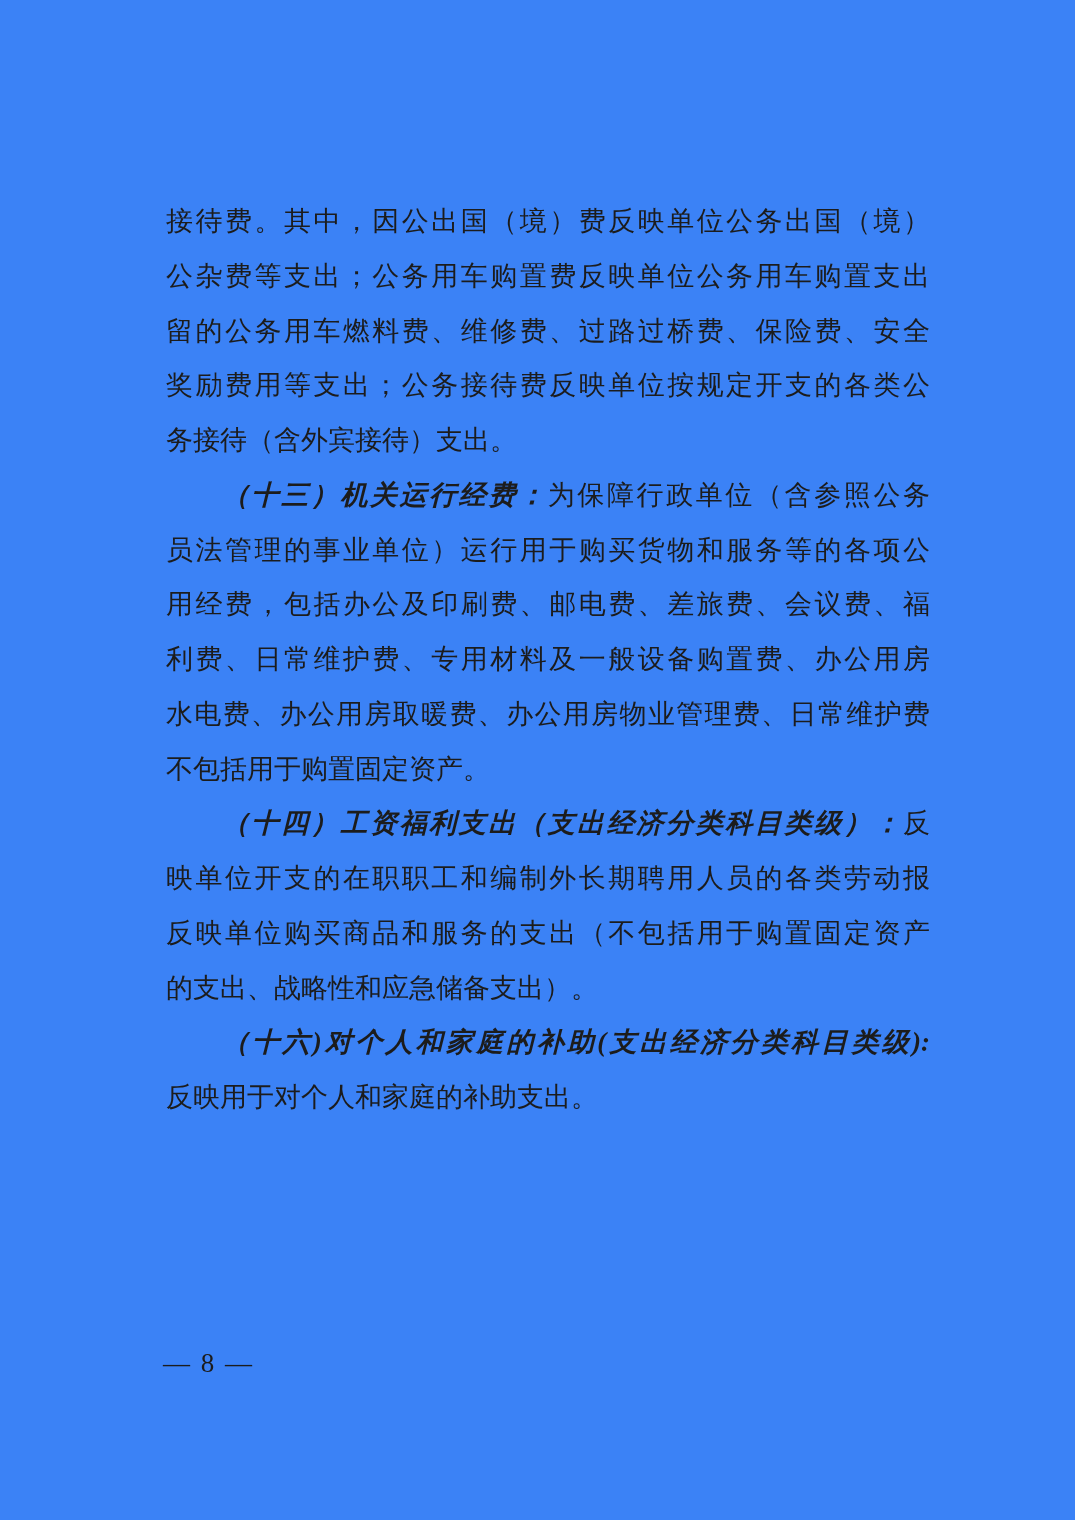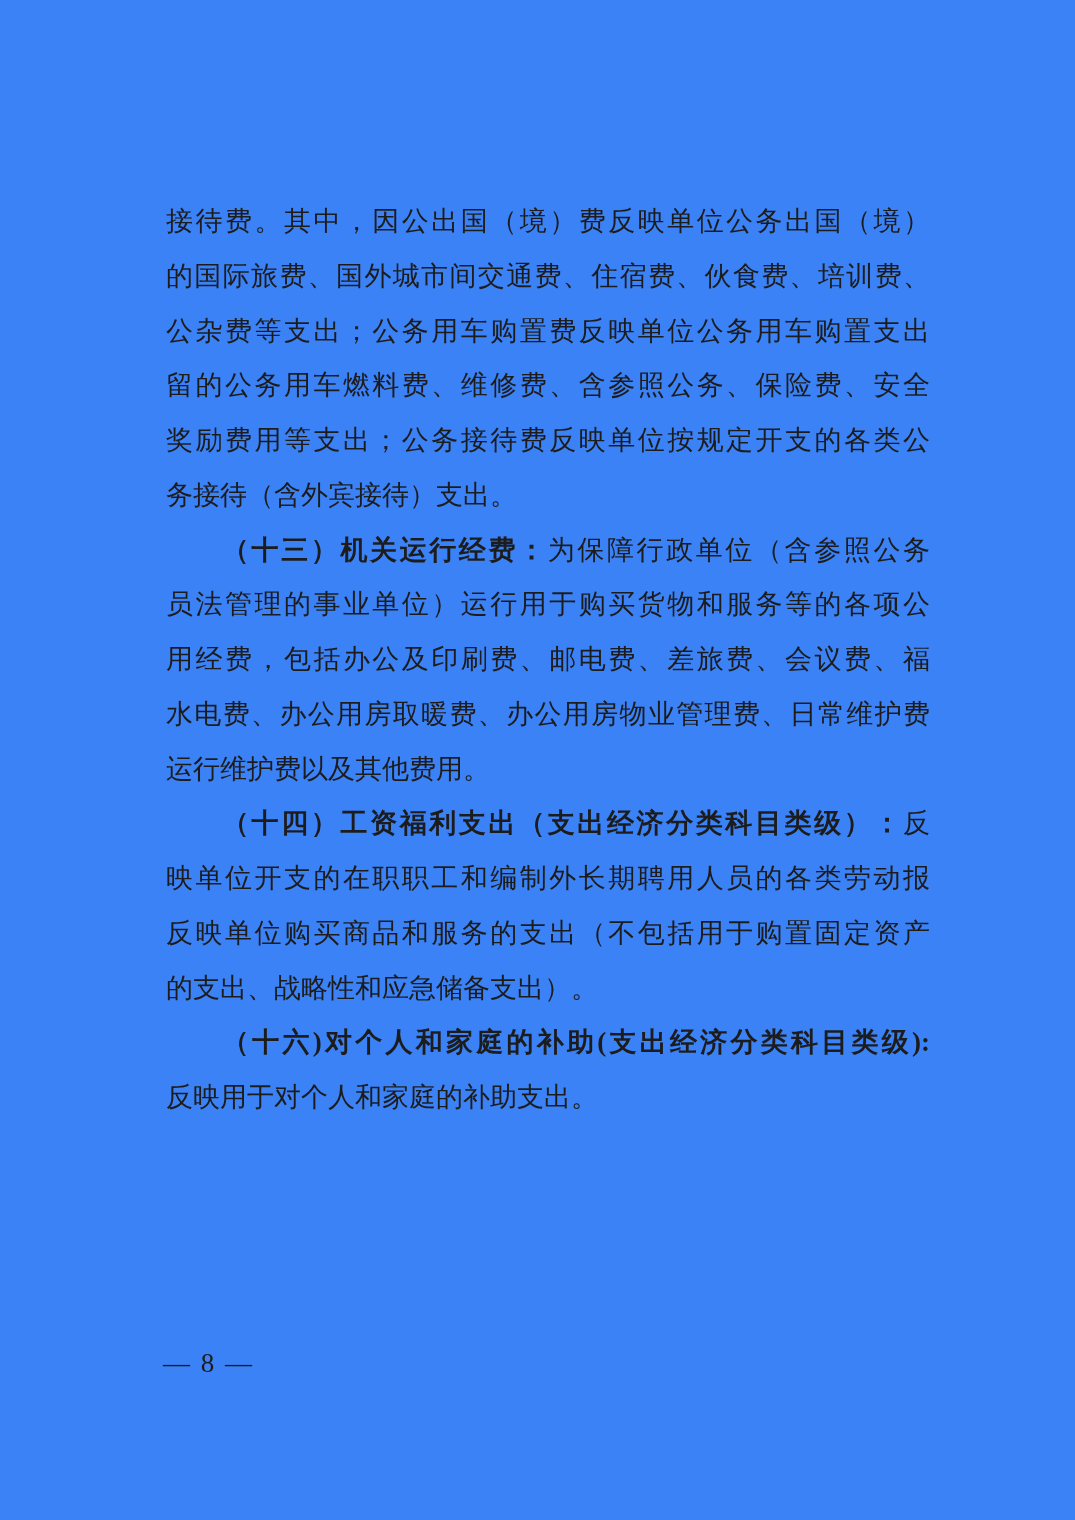"的国际旅费、国外城市间交通费、住宿费、伙食费、培训费、" div.line { html: <div>的国际旅费、国外城市间交通费、住宿费、伙食费、培训费、</div> -> none }
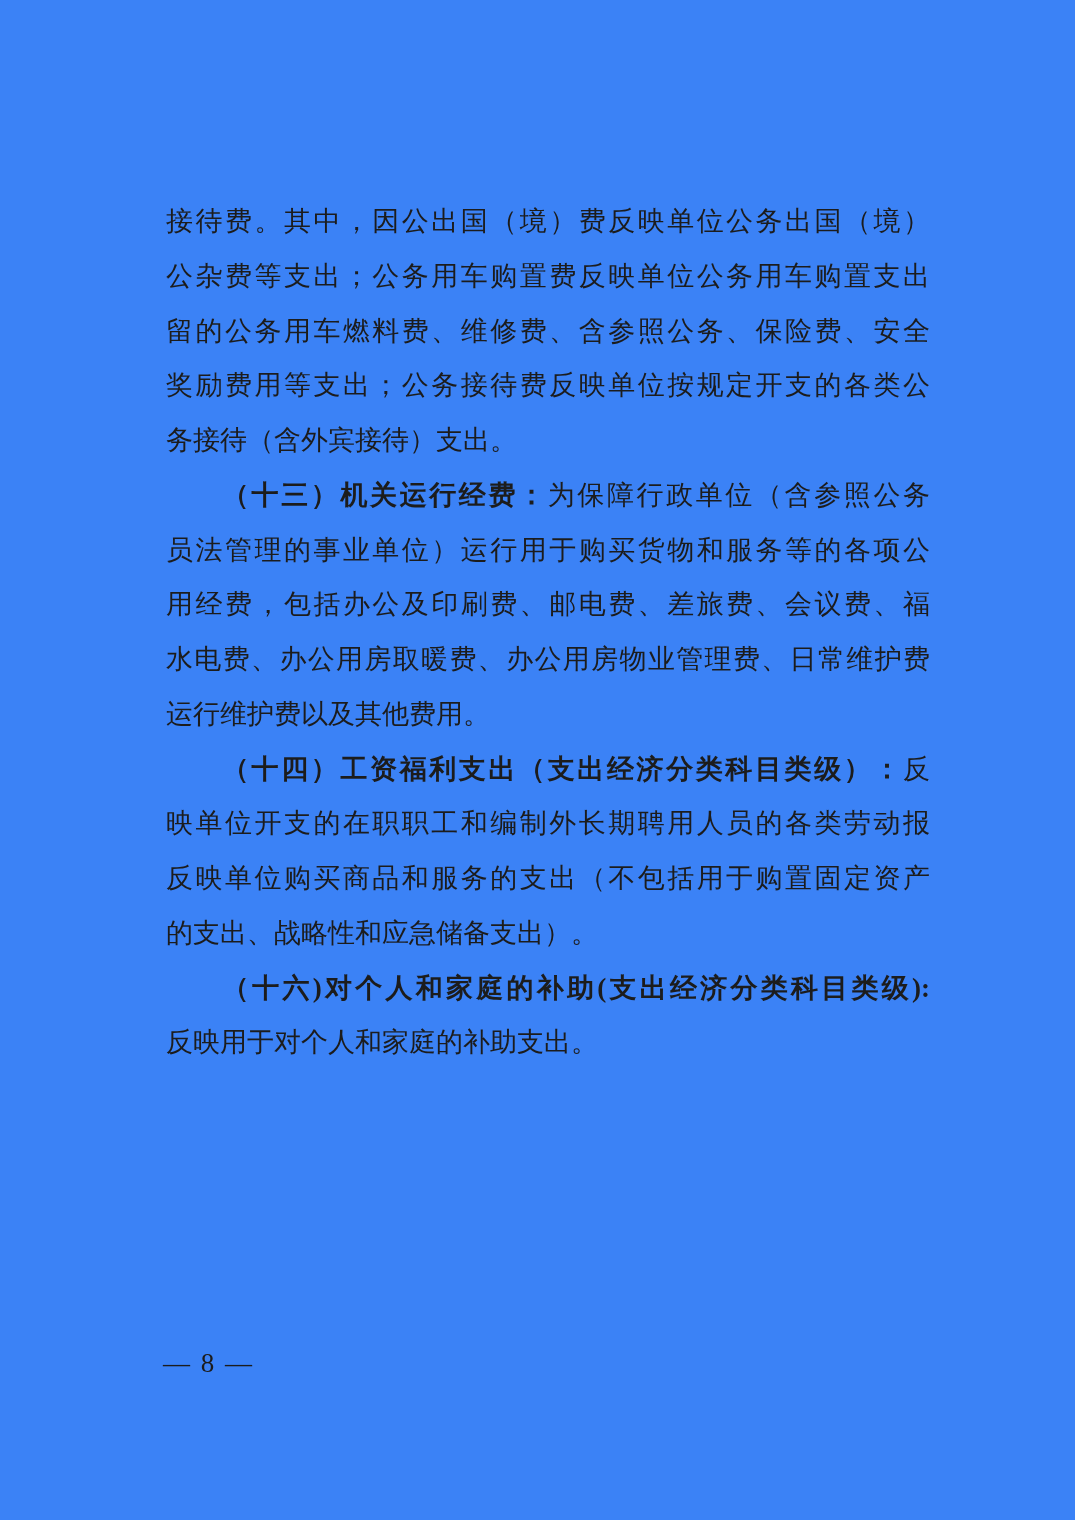"留的公务用车燃料费、维修费、含参照公务、保险费、安全" div.line { text: 含参照公务 -> 过路过桥费 }
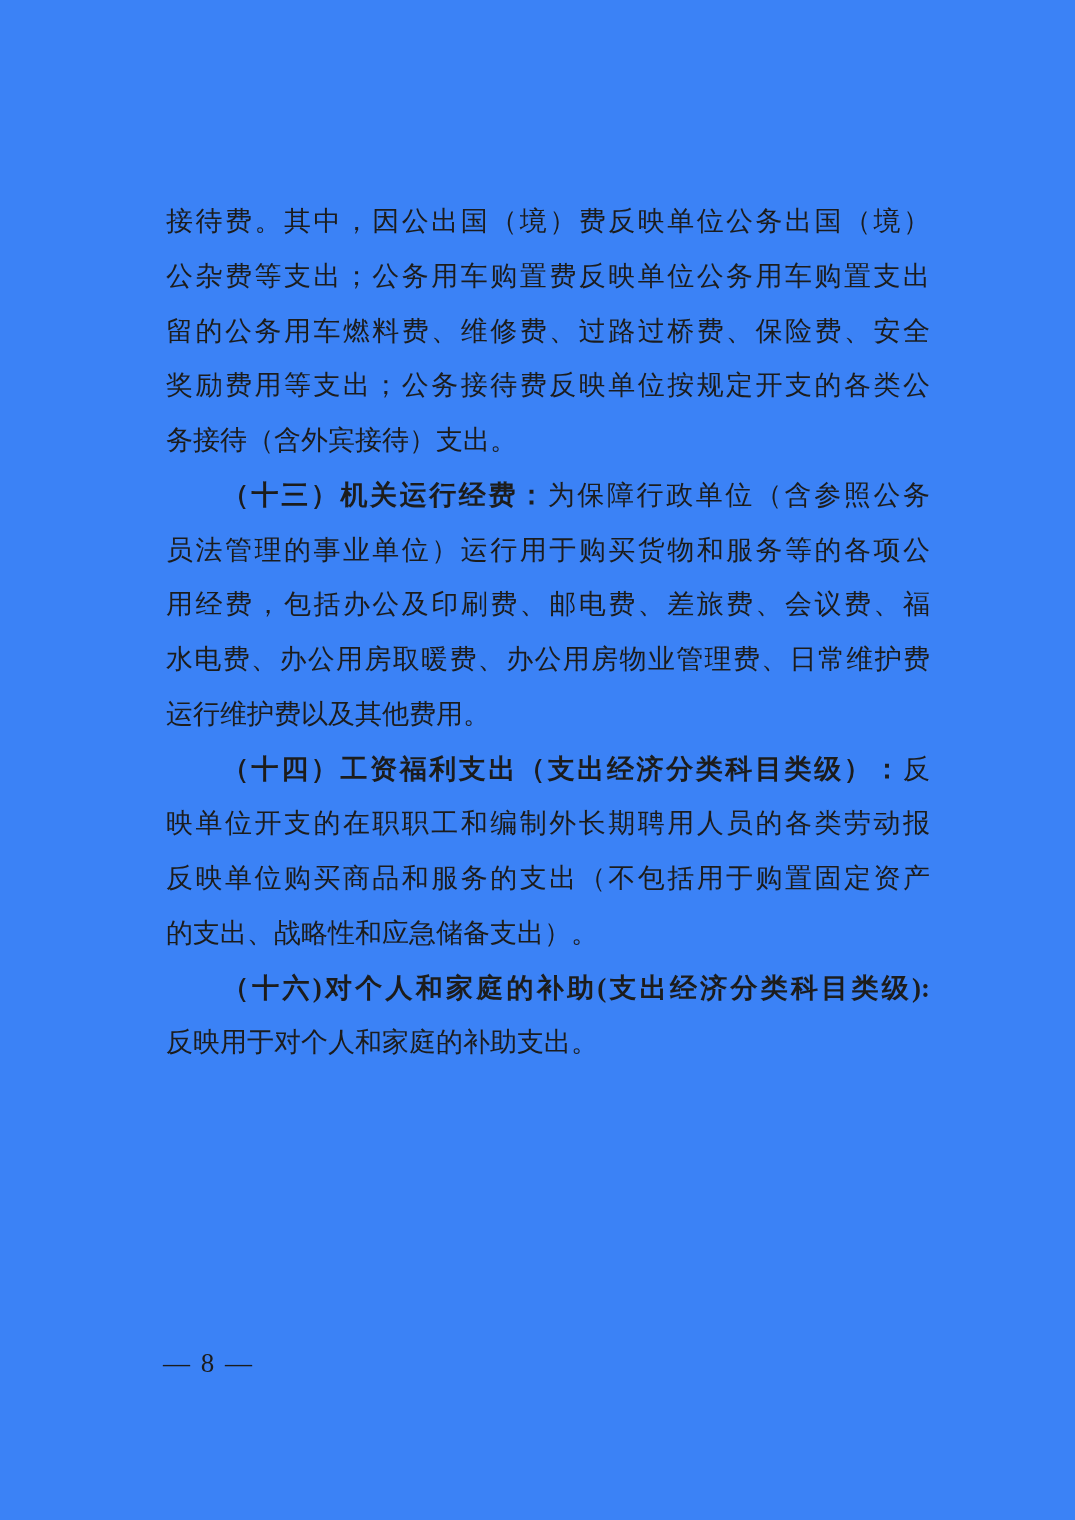"（十三）机关运行经费：" .b { font-style: none -> italic }
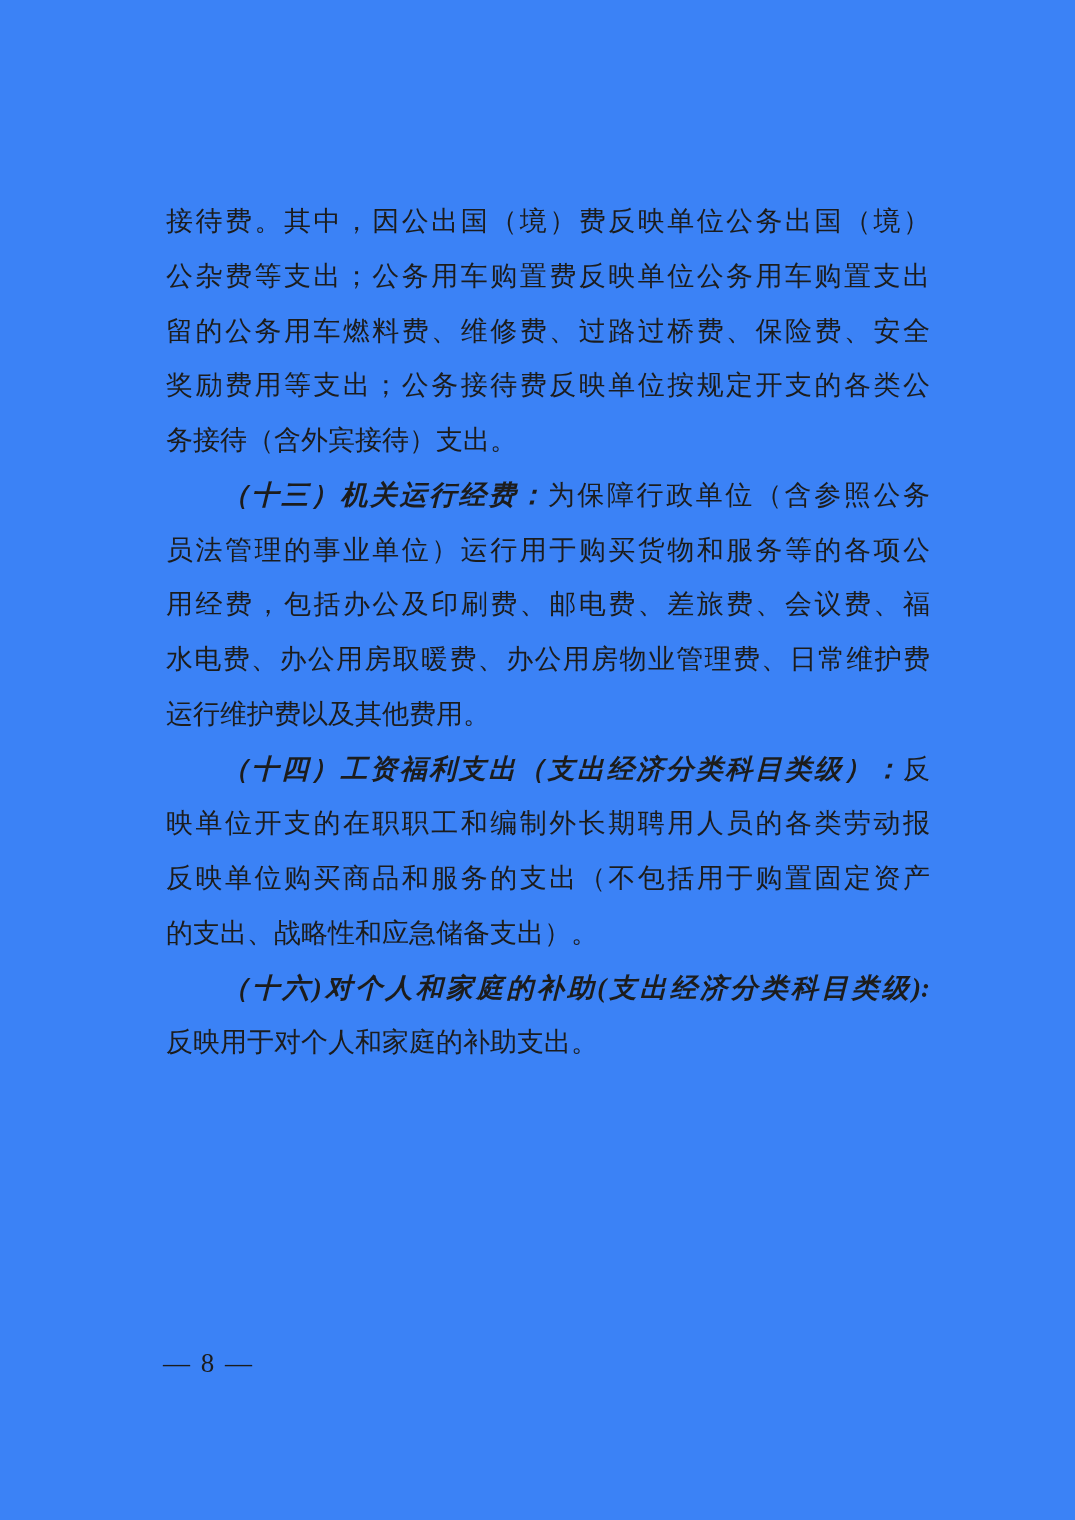"利费、日常维护费、专用材料及一般设备购置费、办公用房" div.line { html: none -> <div>利费、日常维护费、专用材料及一般设备购置费、办公用房</div> }
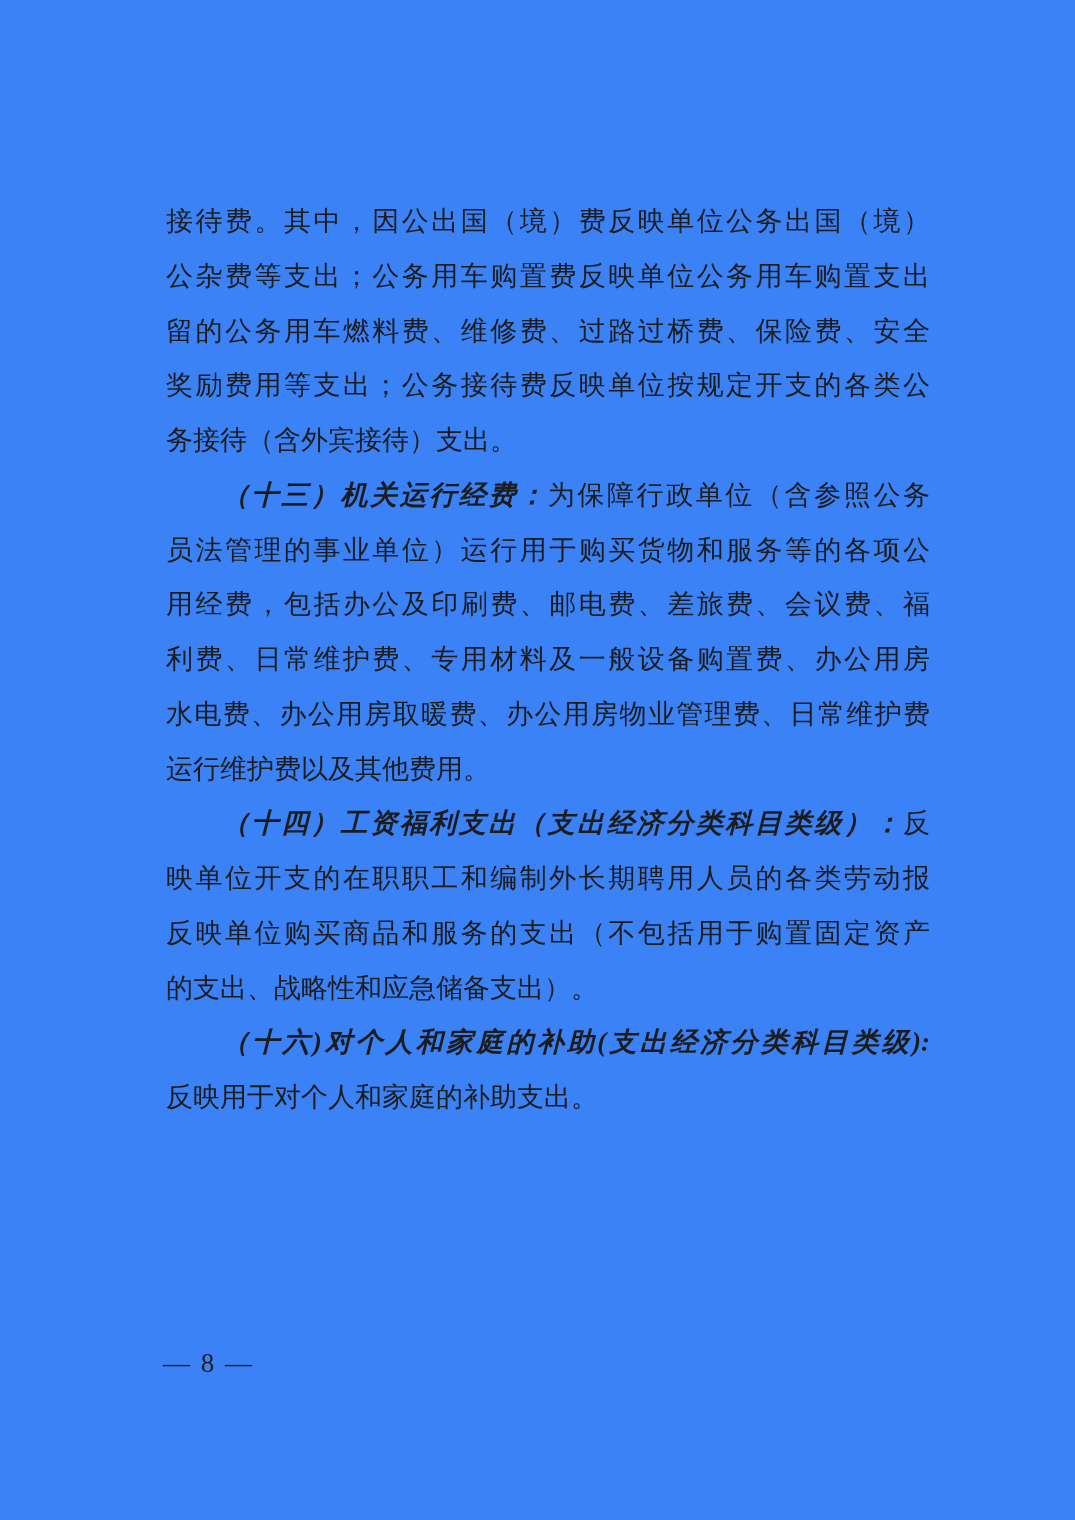"运行维护费以及其他费用。" div.line { text: 运行维护费以及其他费用 -> 不包括用于购置固定资产 }
